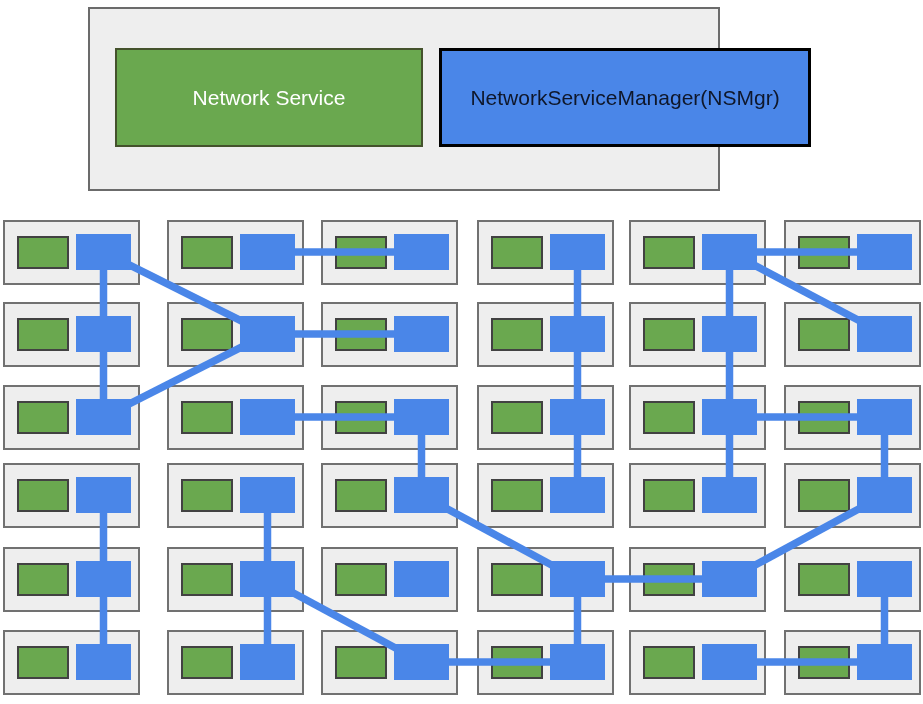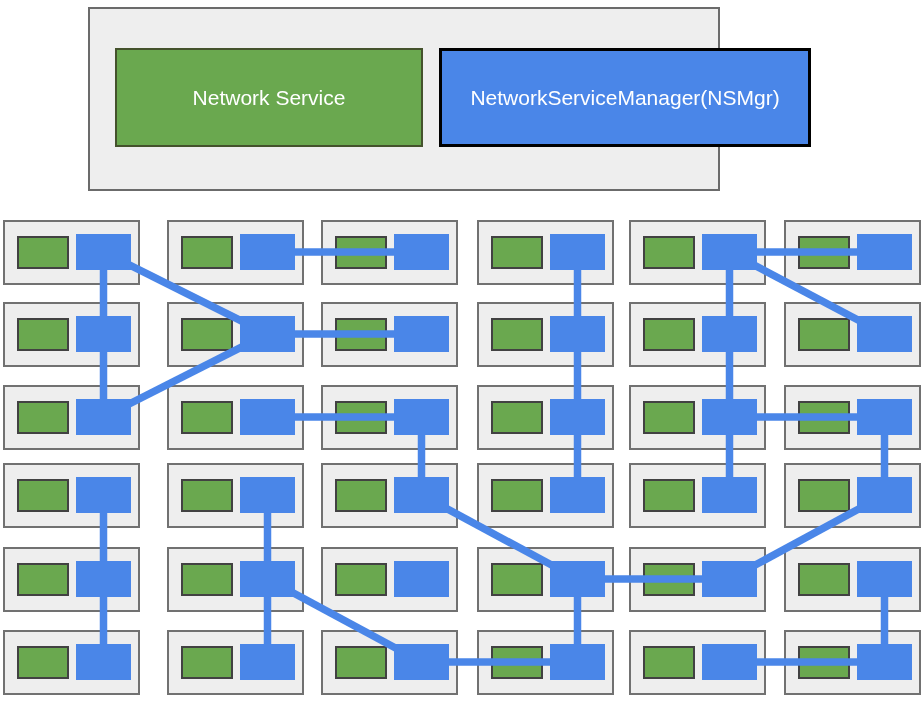"NetworkServiceManager(NSMgr)" div.legend-item { color: #ffffff -> #0f172a }
